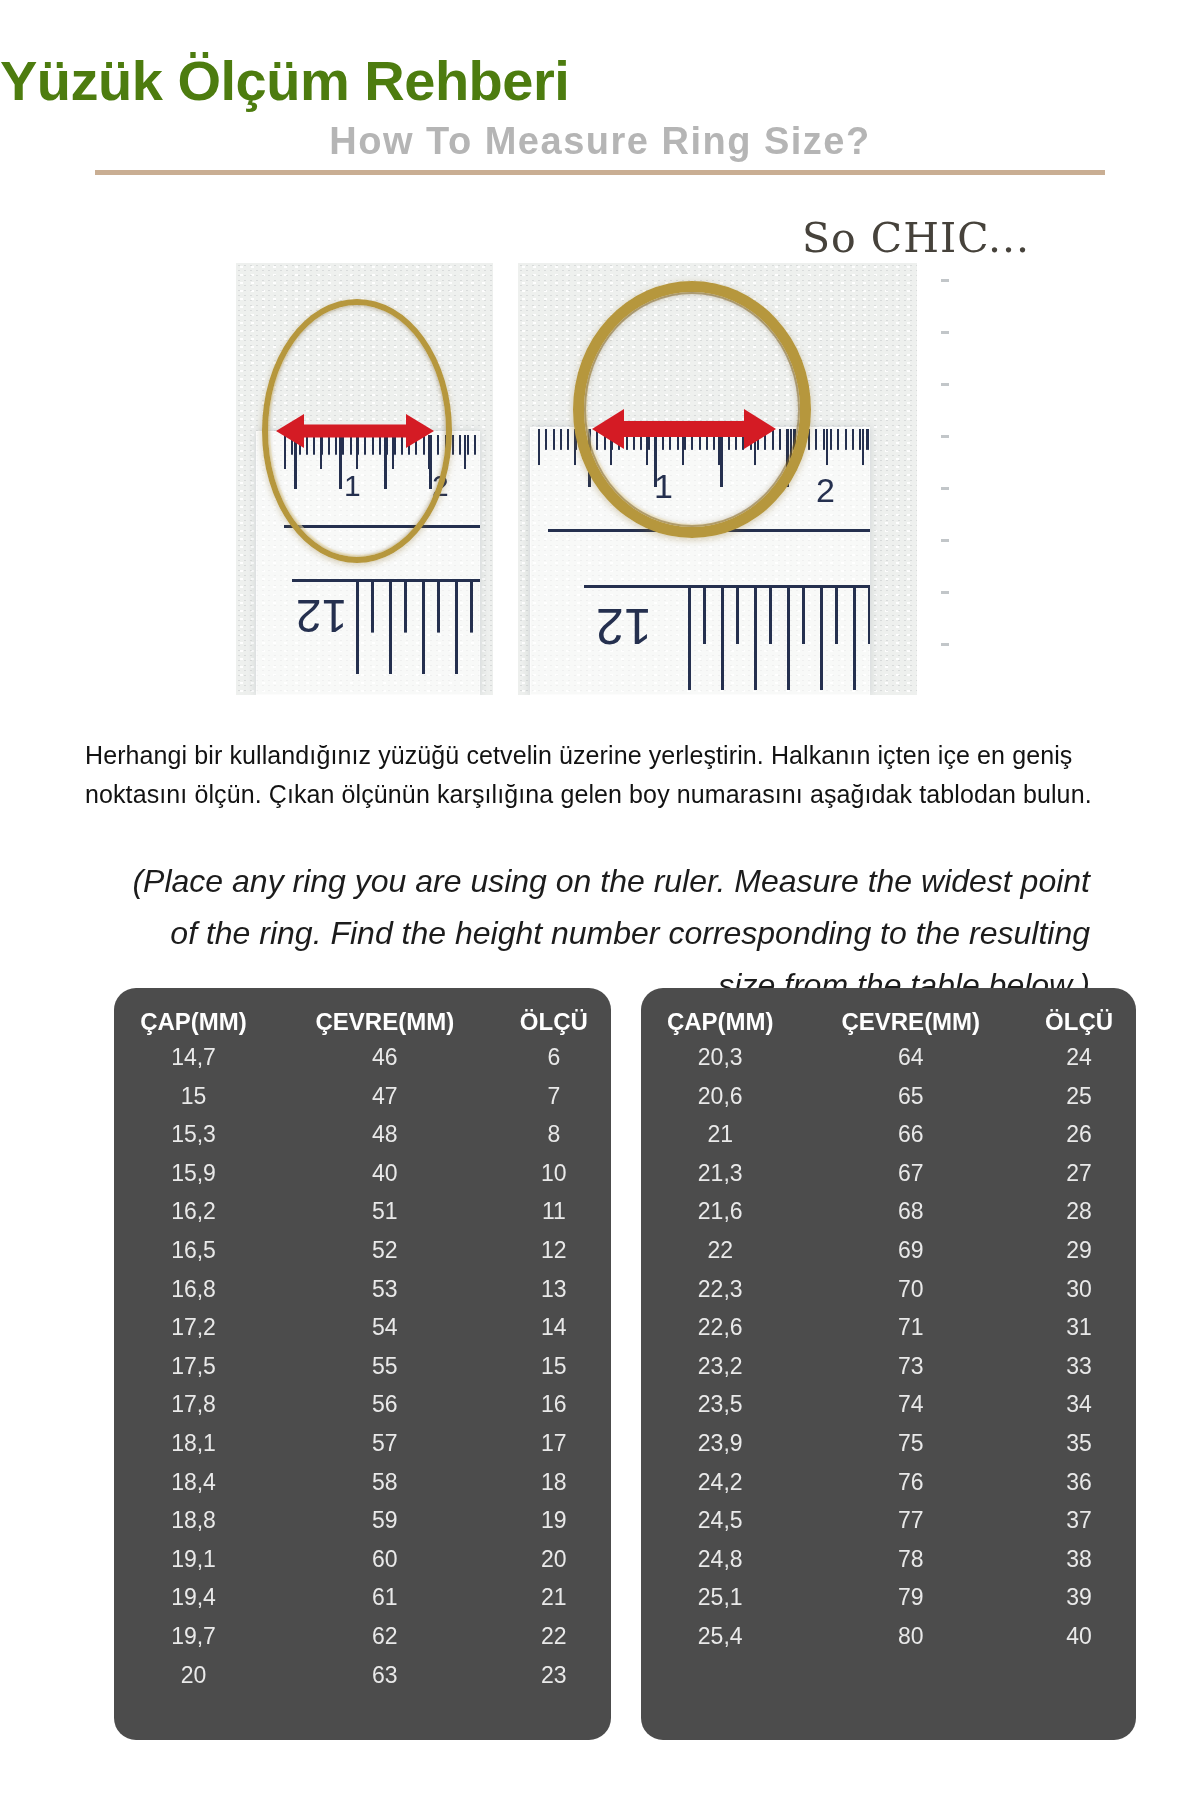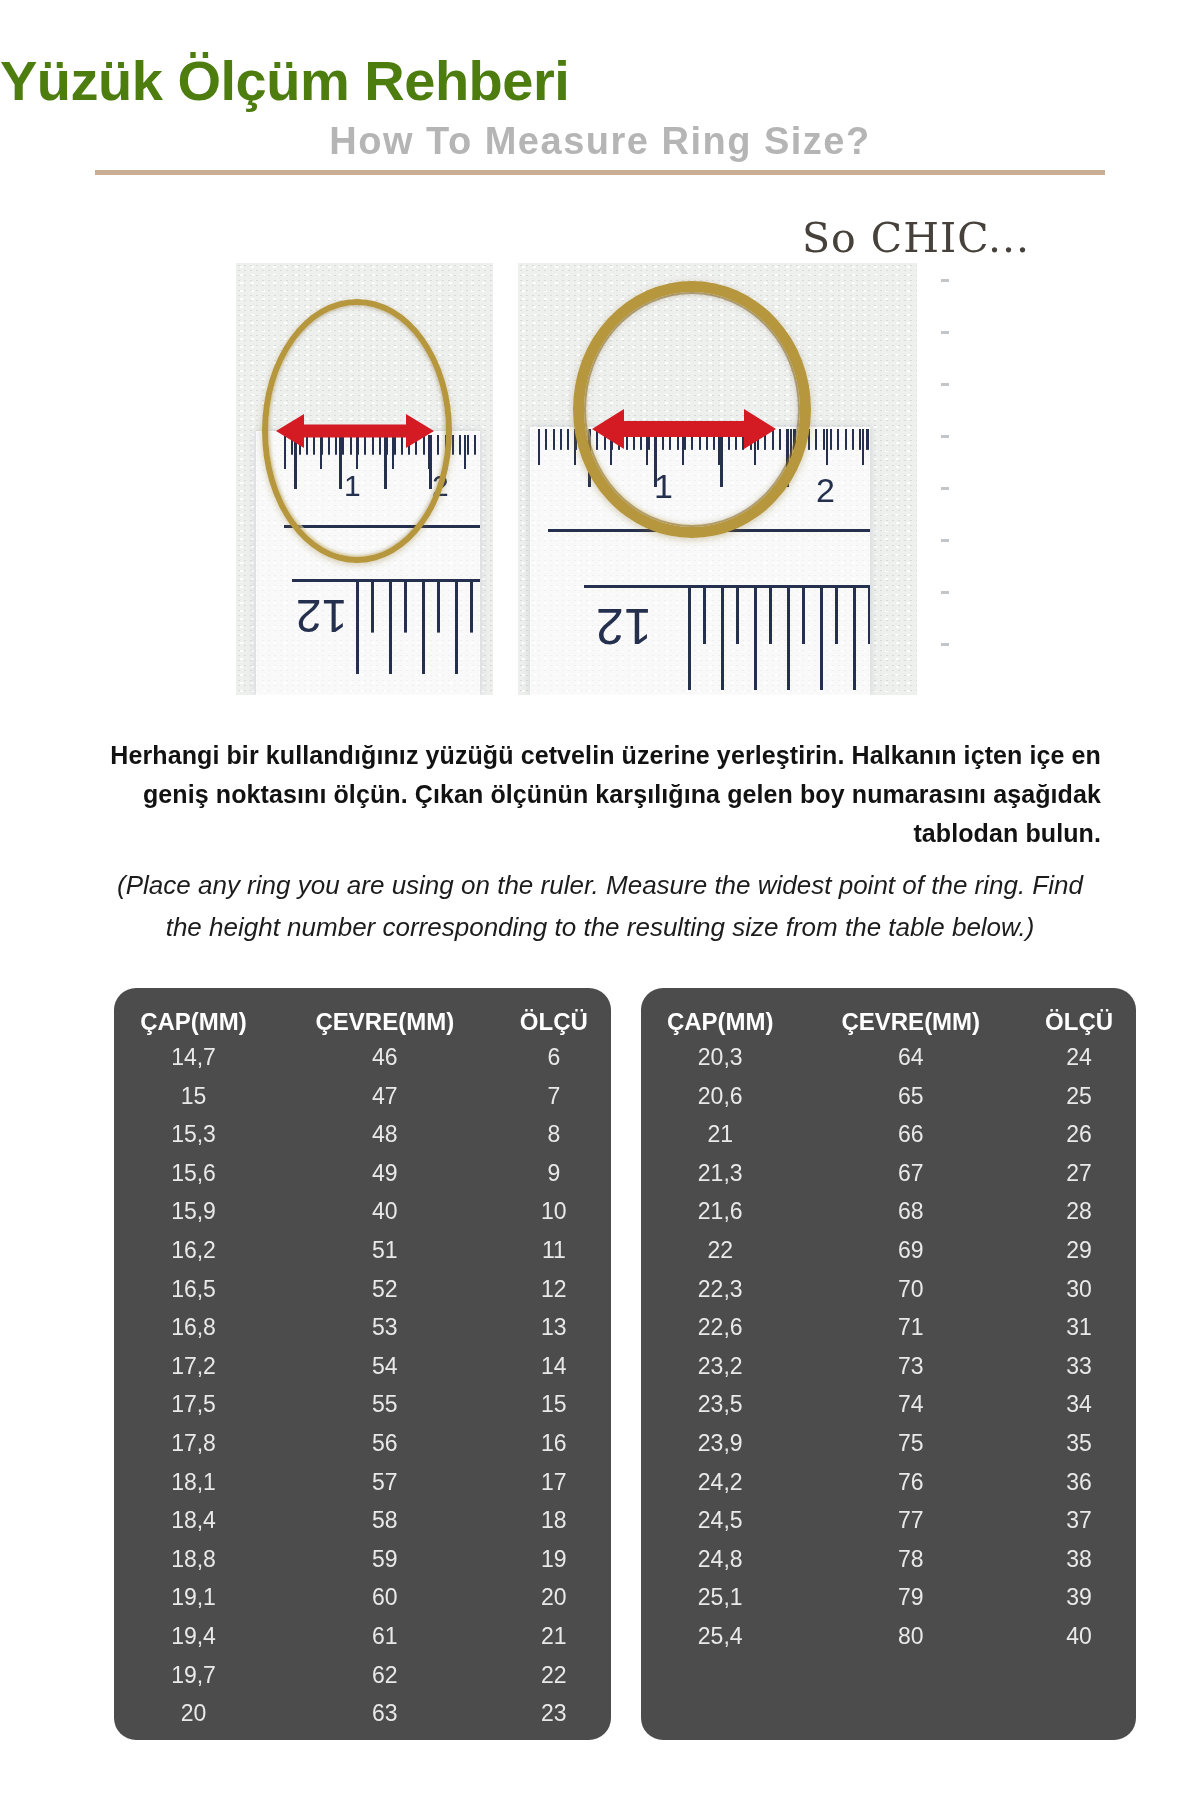"Herhangi bir kullandığınız yüzüğü" .instr-tr { font-weight: 700 -> 400; left: 71px -> 85px; text-align: right -> left }
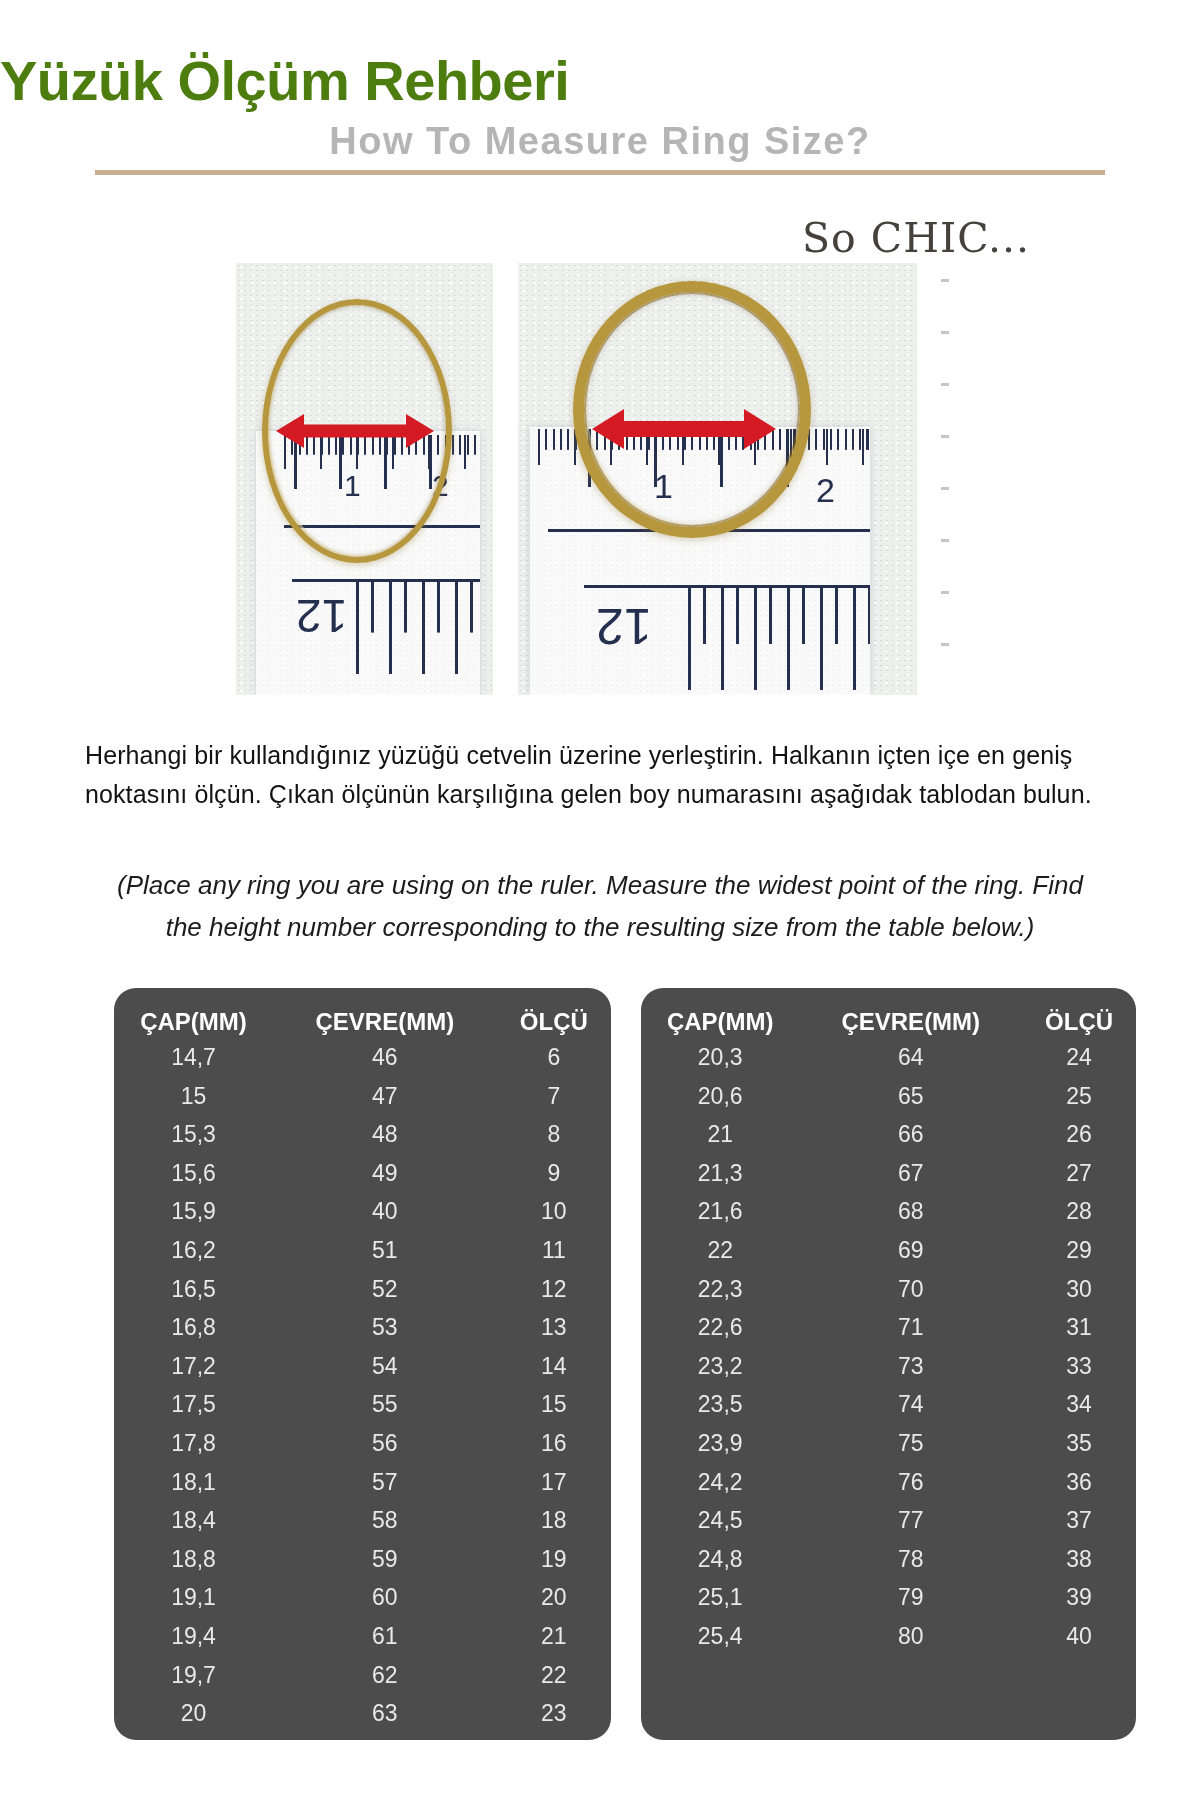"(Place any ring you are" .instr-en { font-size: 26px -> 32px; margin-top: 8px -> none; text-align: center -> right }
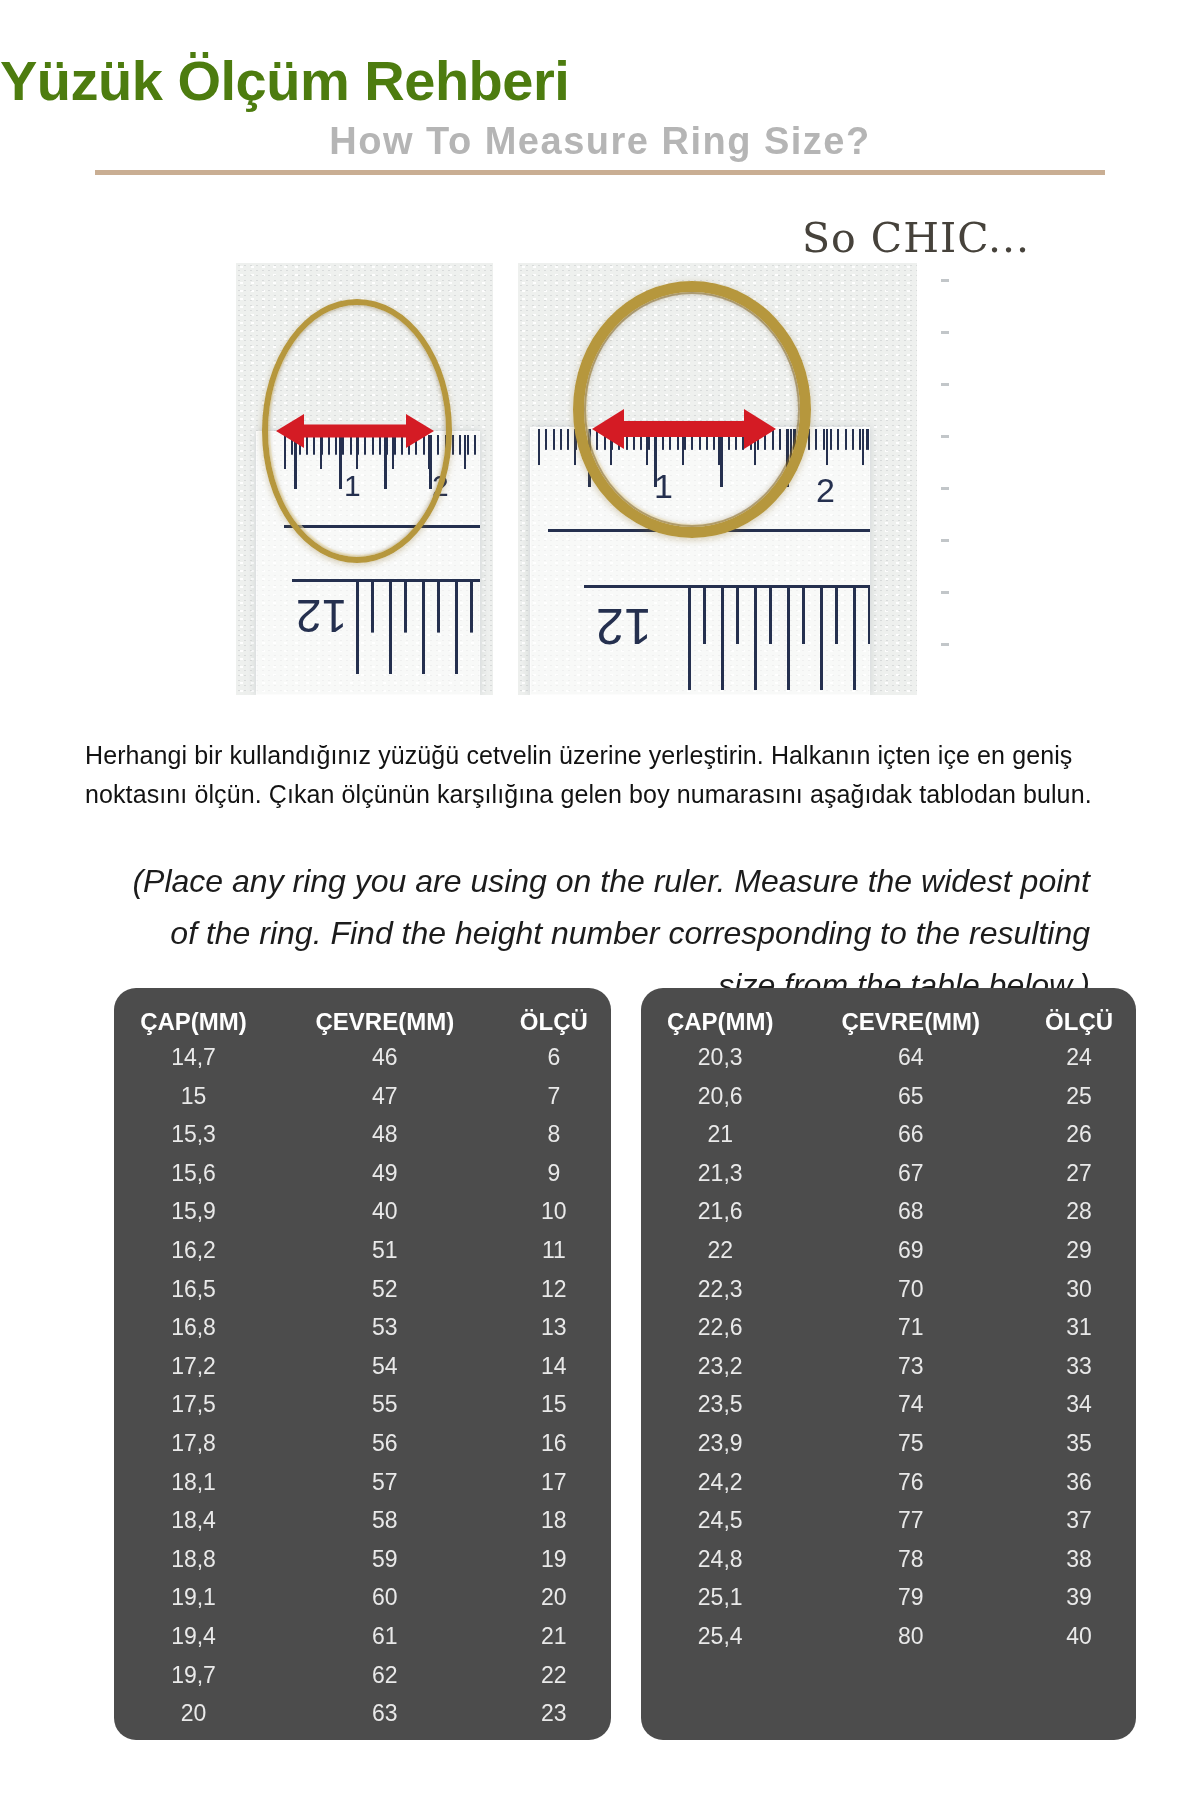"15,6" div.t-row { html: <div> <span>15,6</span> <span>49</span> <span>9</span> </div> -> none }
